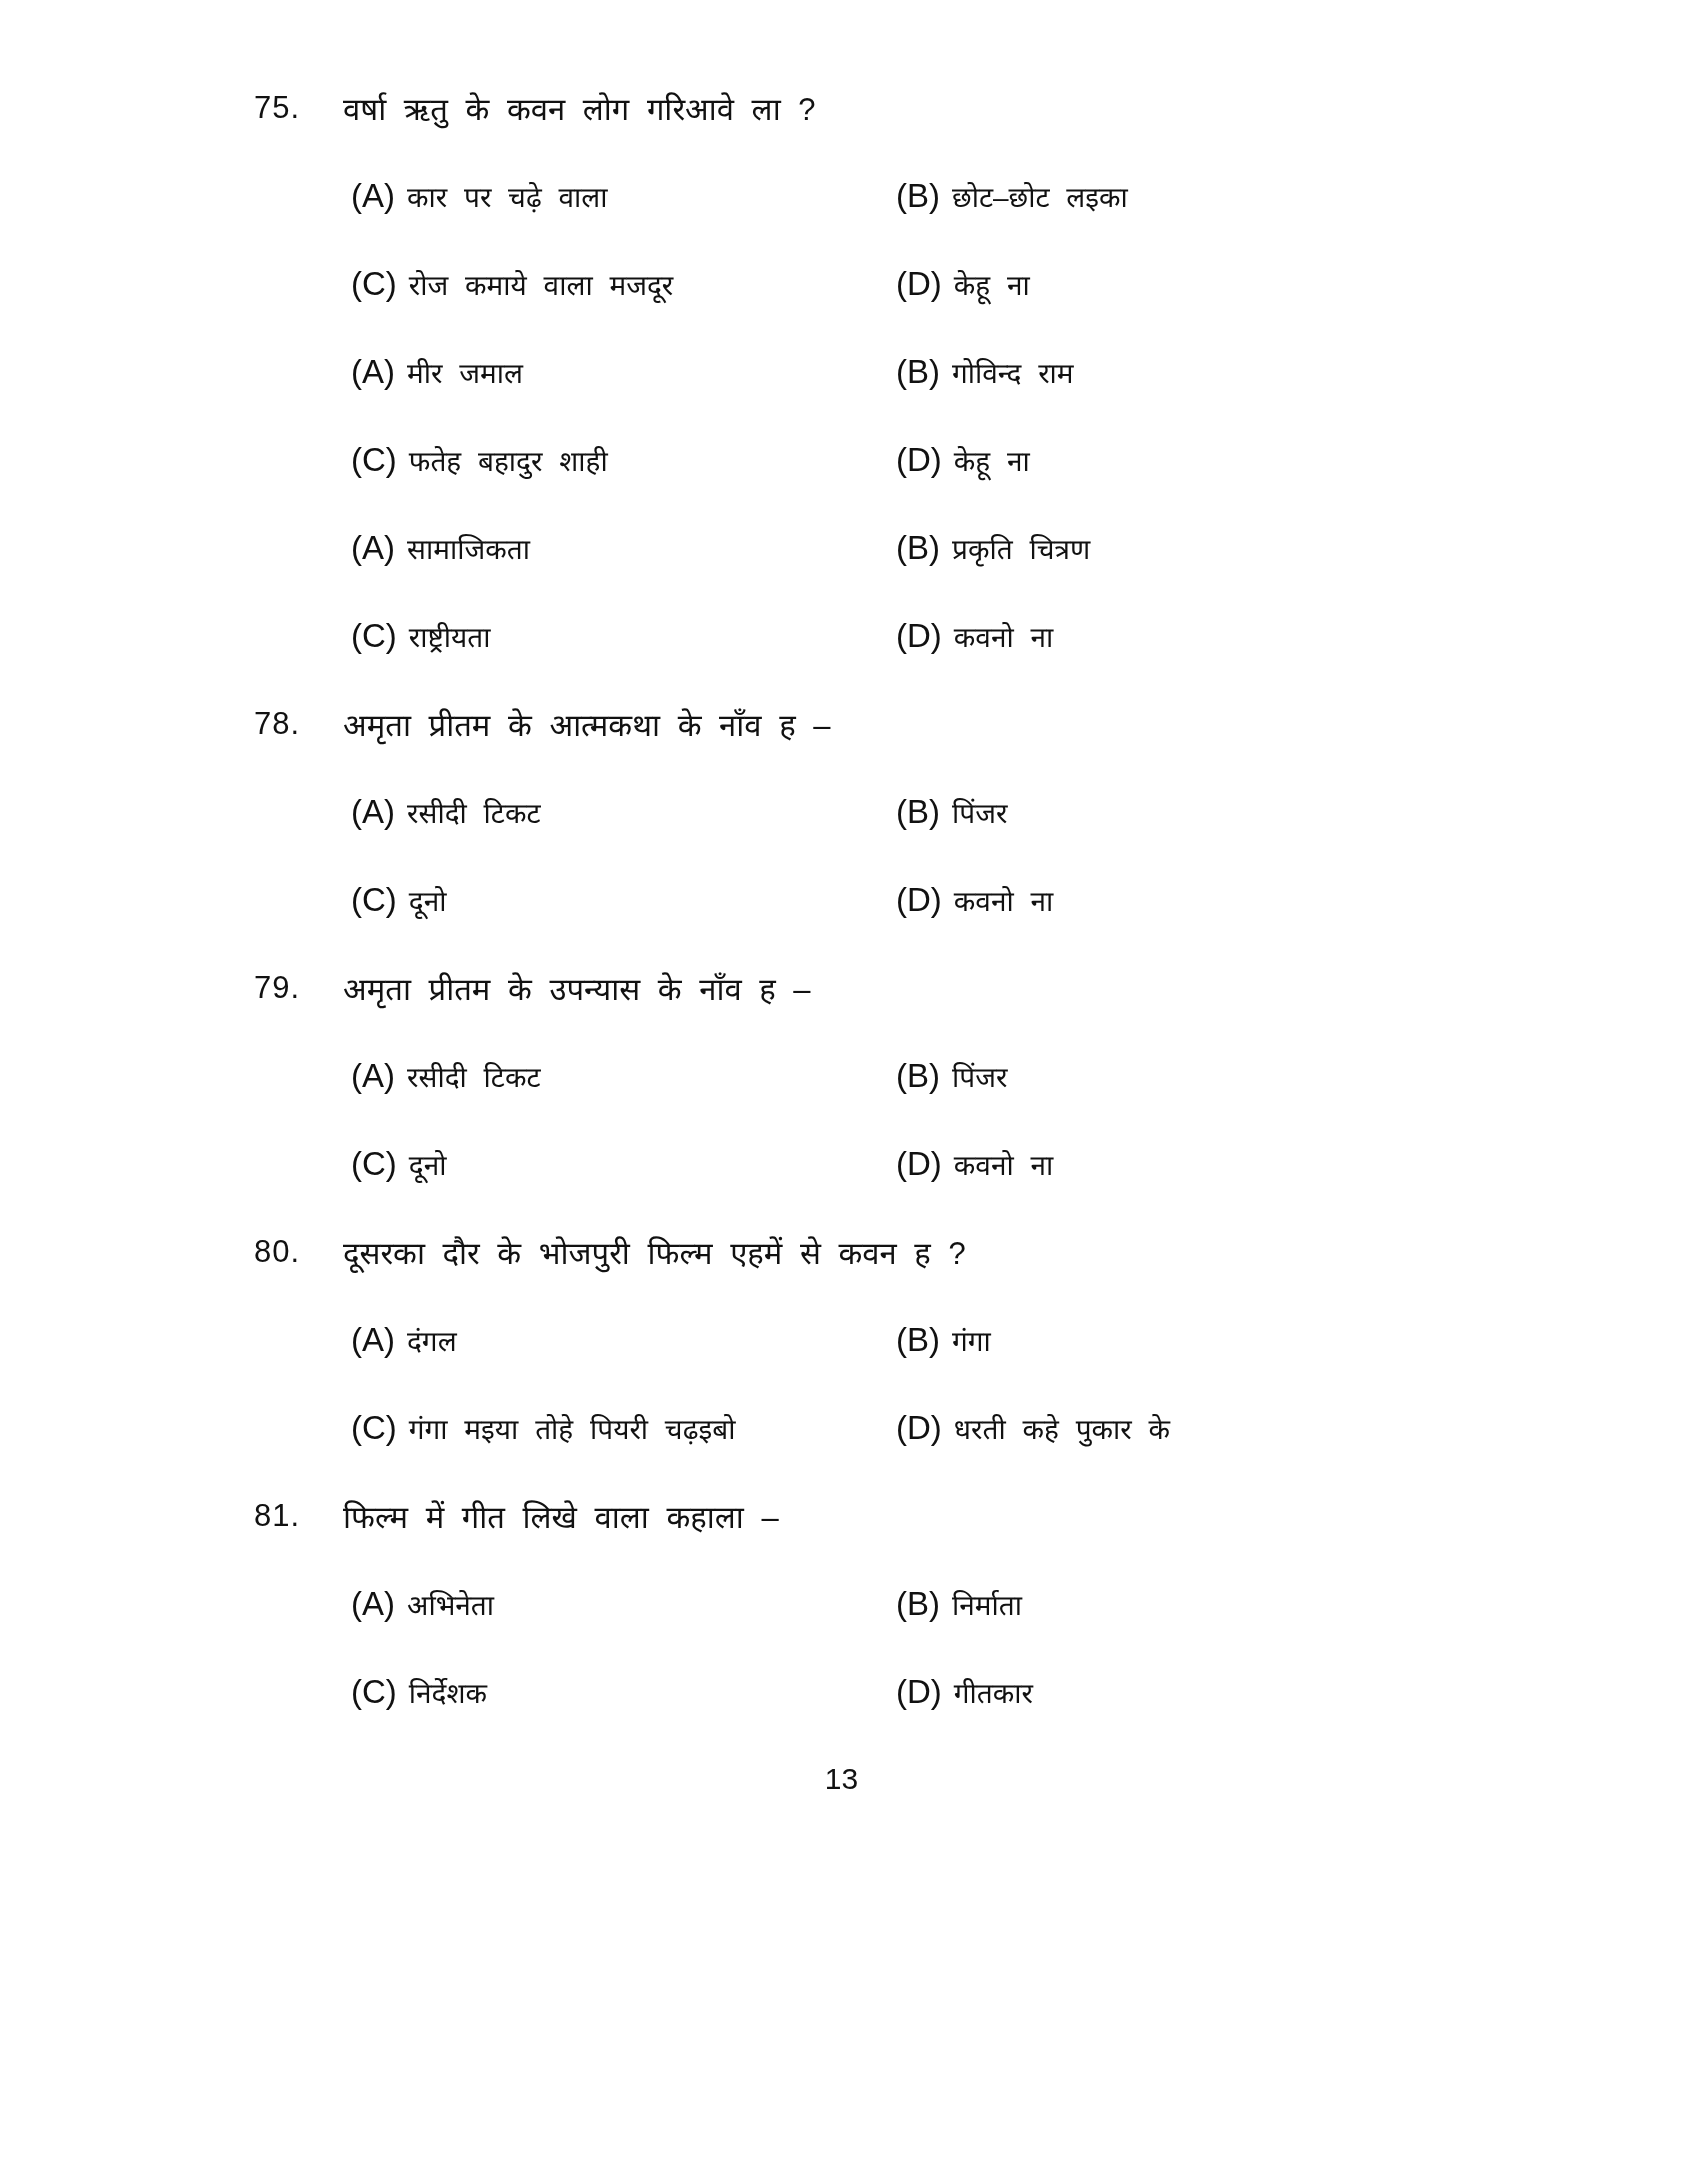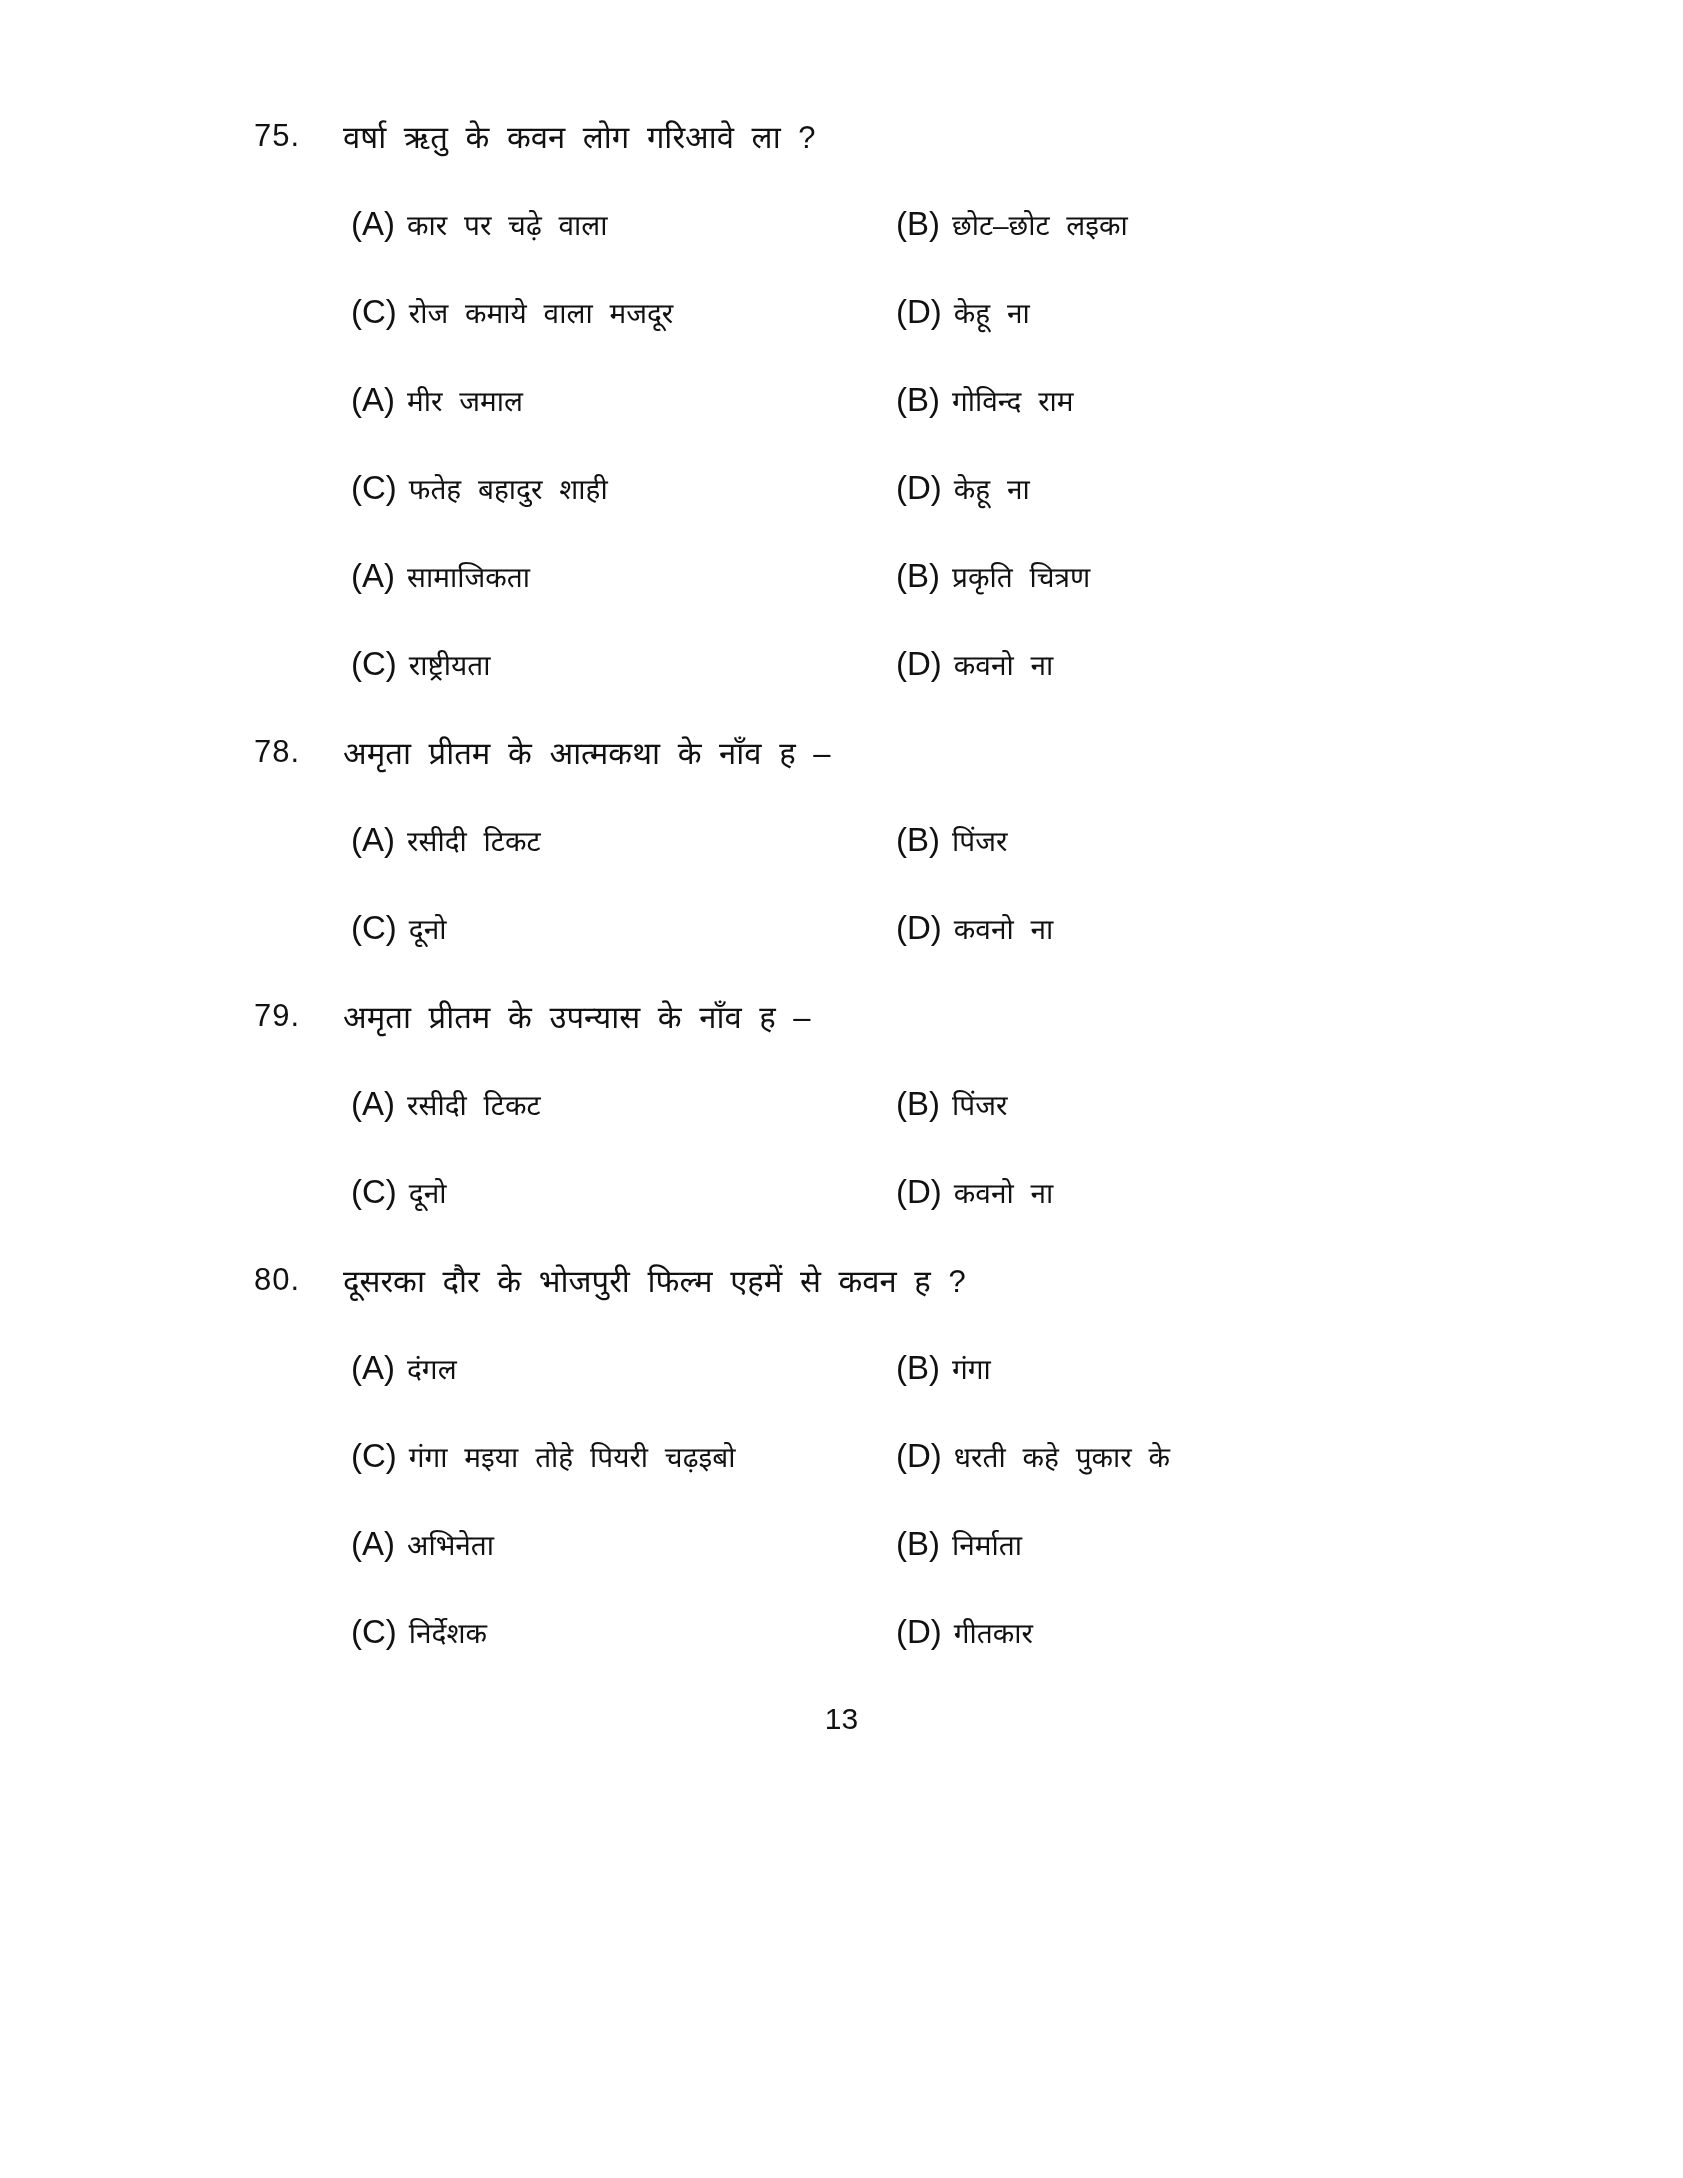"75." .content { padding-top: 92px -> 64px }
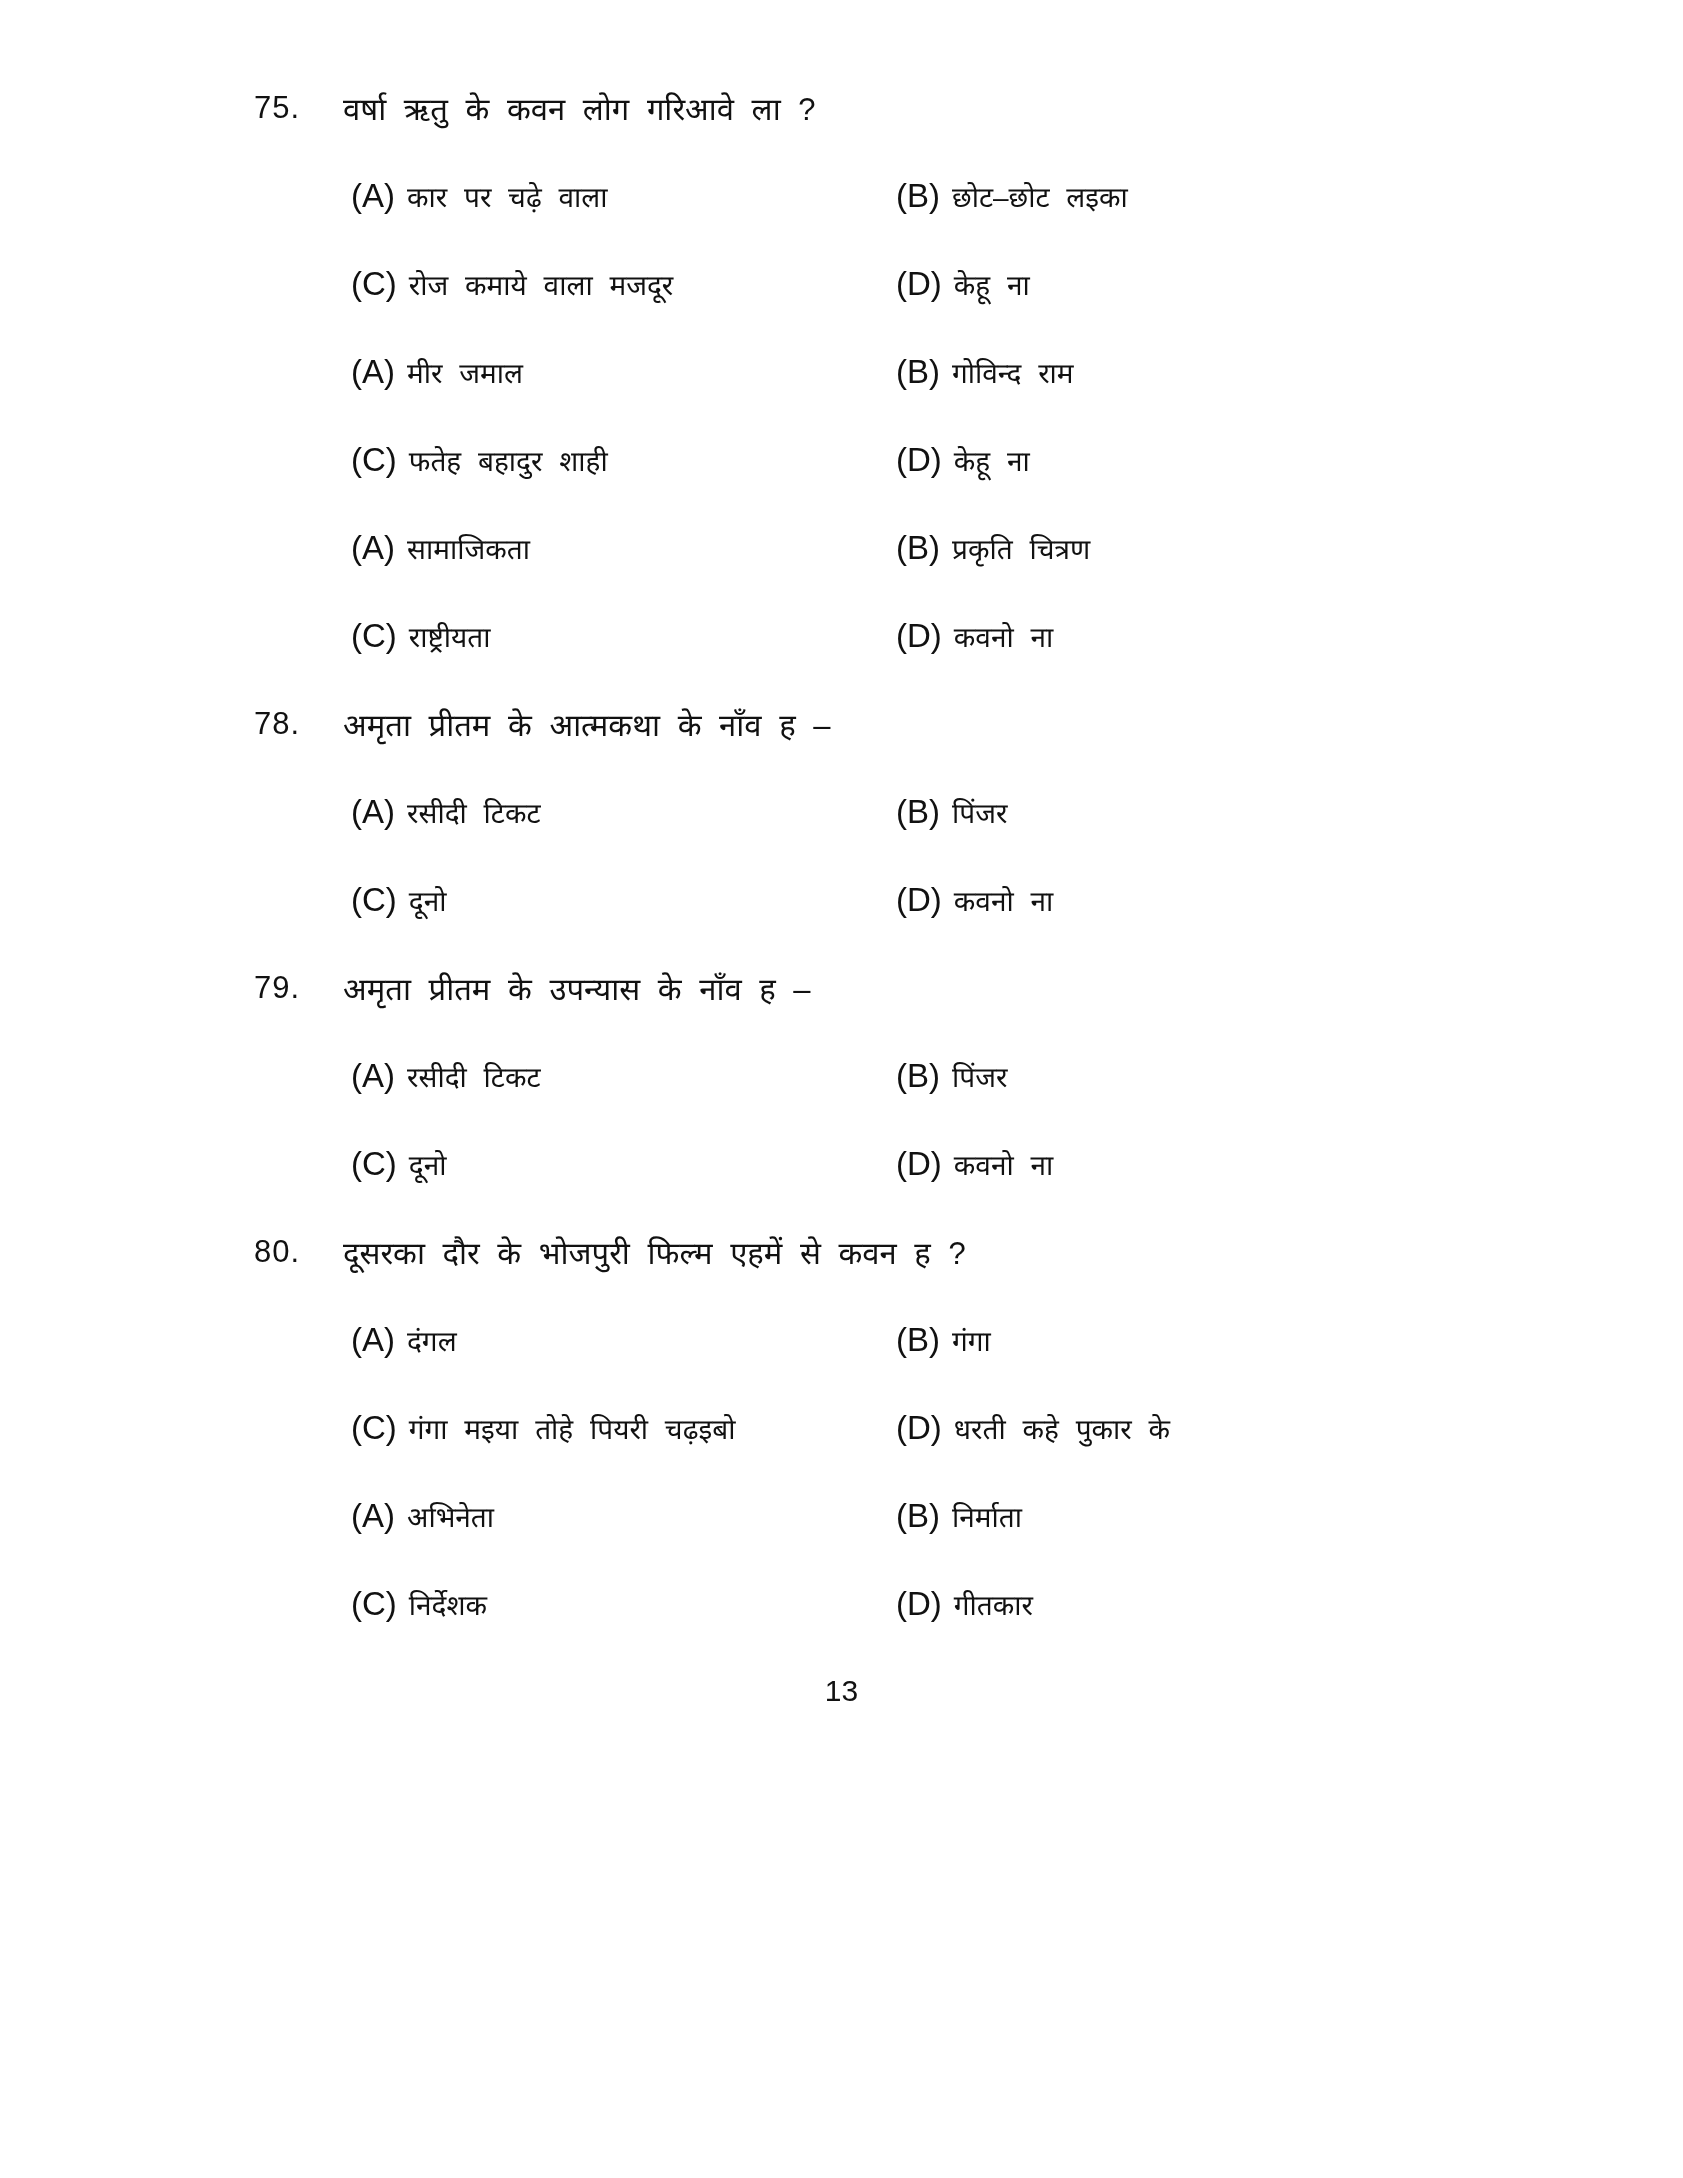"81." div.row { html: none -> <div> <span>81.</span> <span>फिल्म में गीत लिखे वाला कहाला –</span> </div> }
